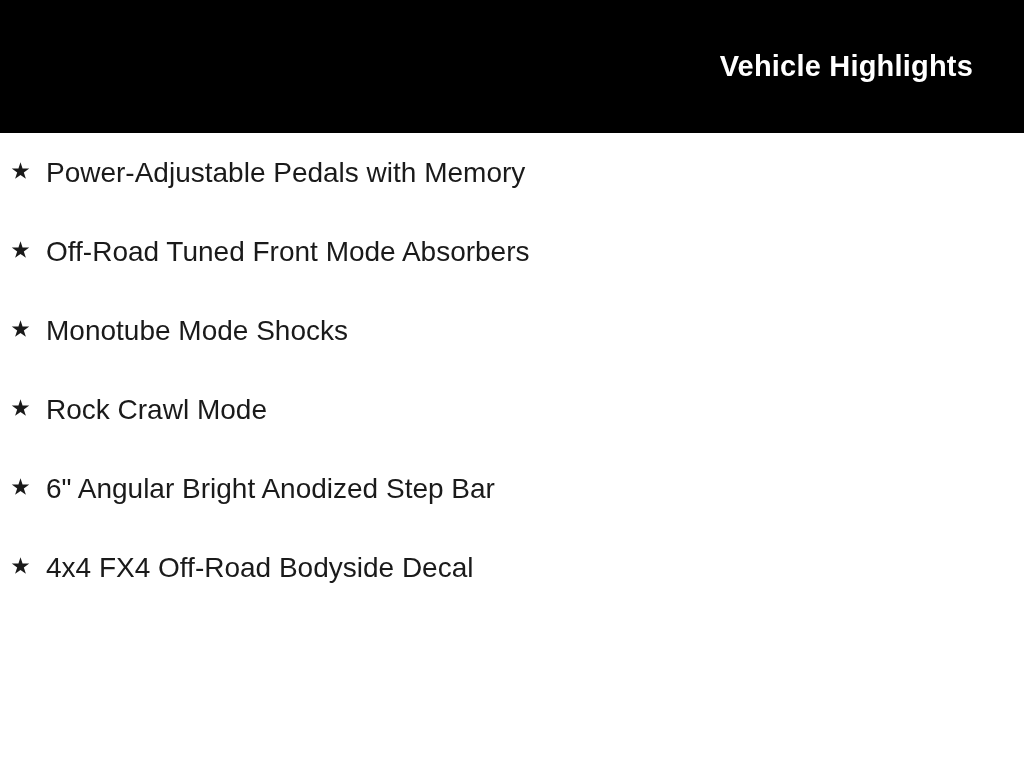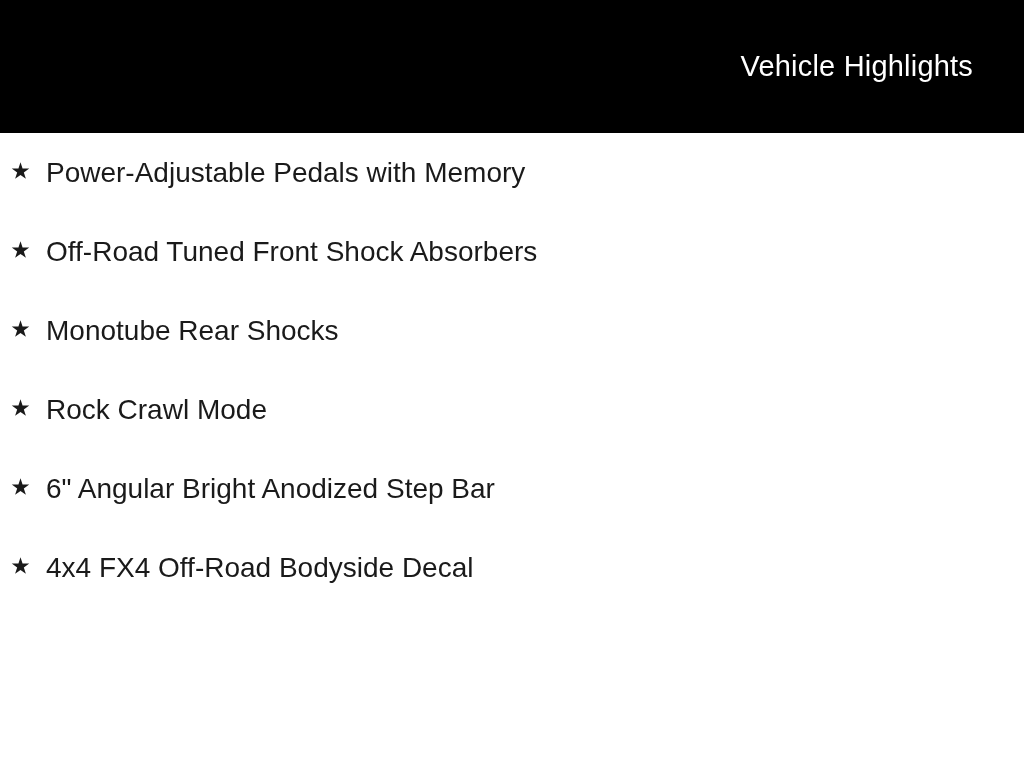"Vehicle Highlights" .title { font-weight: 400 -> 700 }
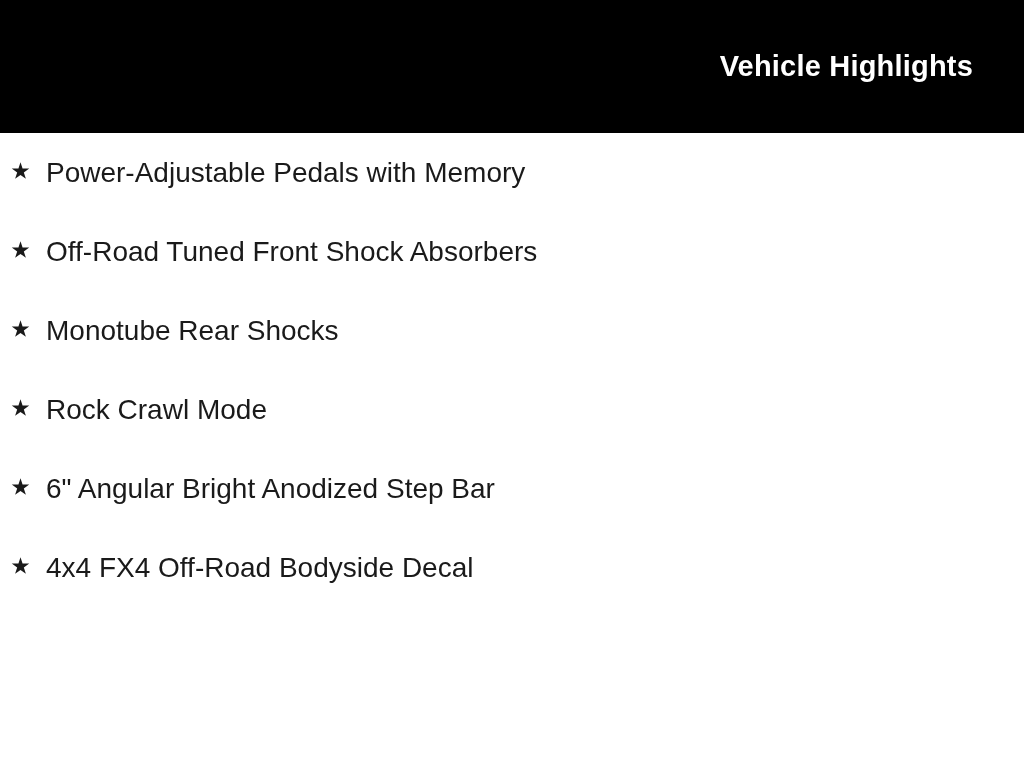"Off-Road Tuned Front Shock Absorbers" span.item-text { text: Shock -> Mode }
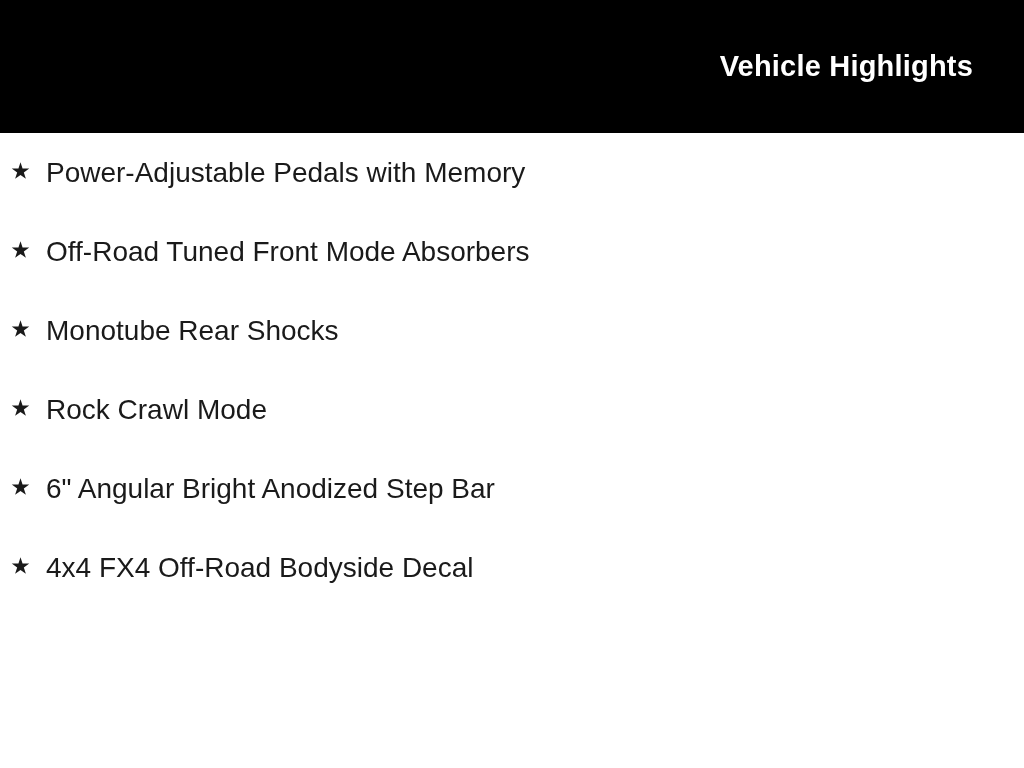"Monotube Rear Shocks" span.item-text { text: Rear -> Mode }
